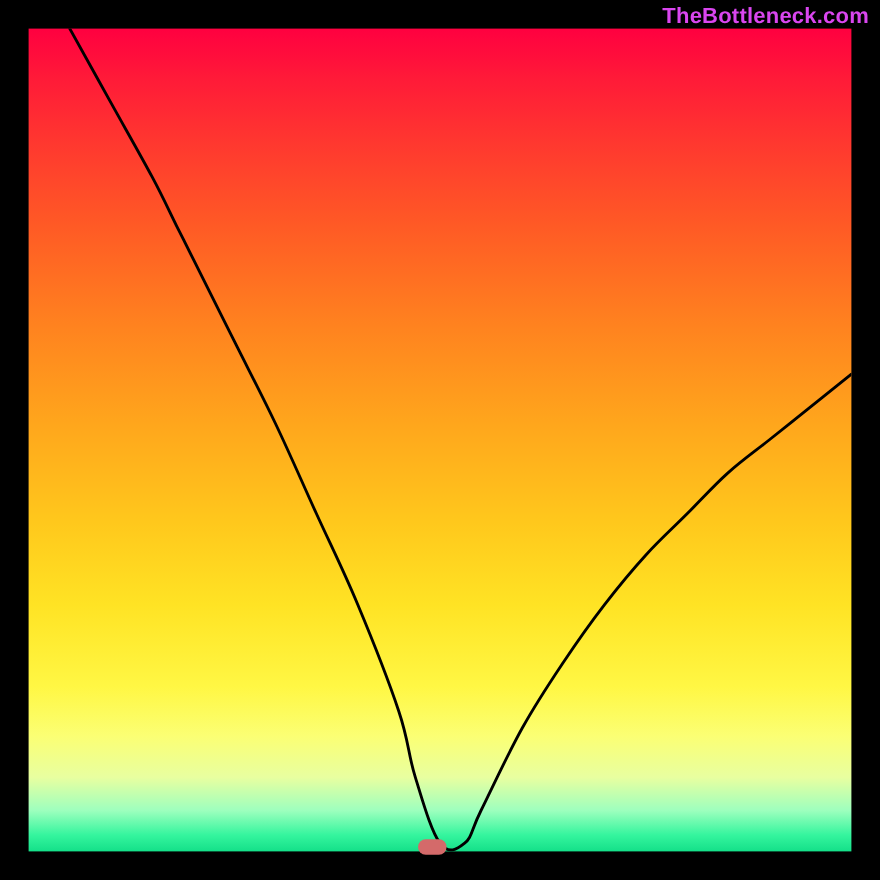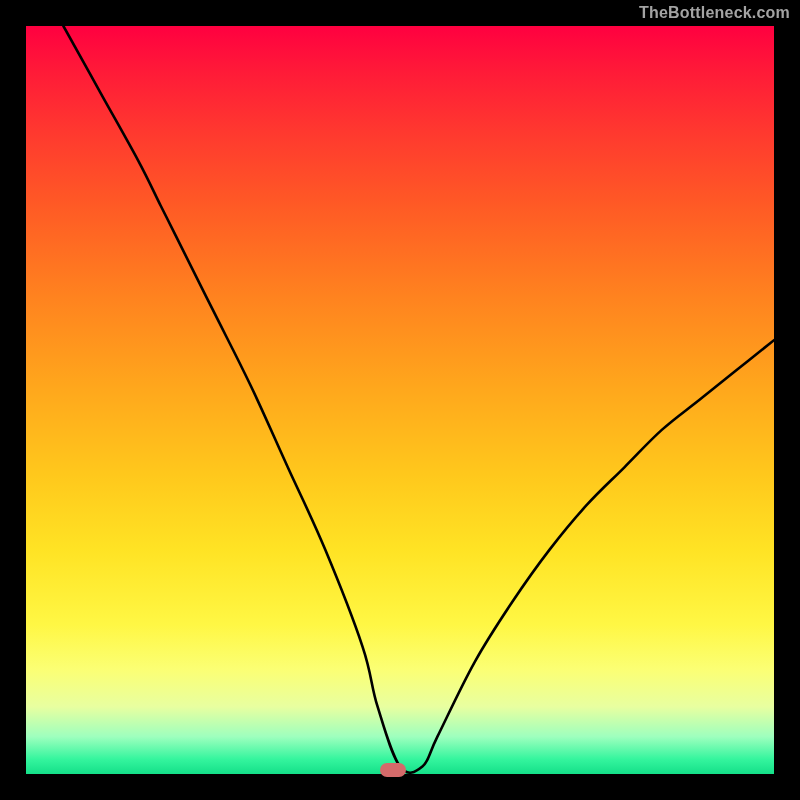"TheBottleneck.com" .watermark { color: #a3a3a3 -> #d946ef; font-size: 16px -> 20px }
